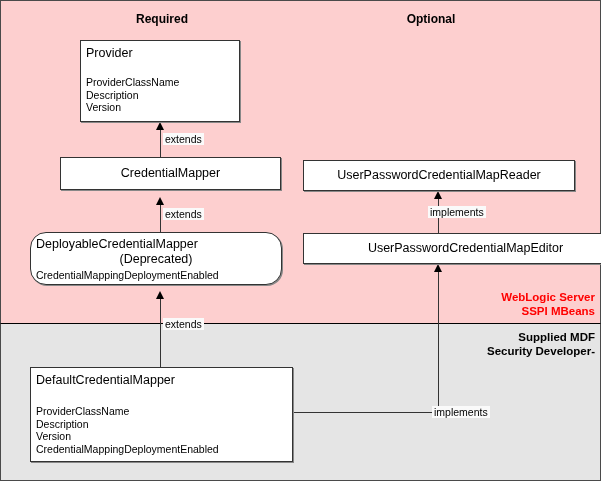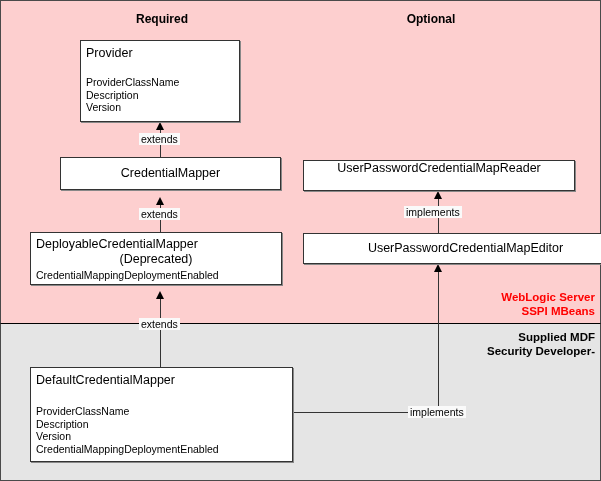"extends" .edge-label { margin-left: none -> 24px }
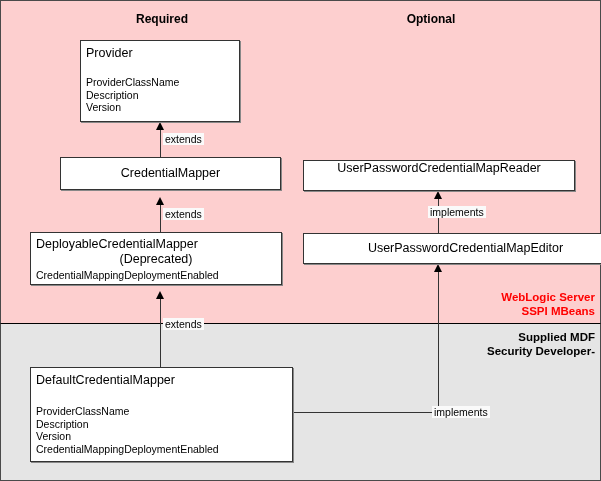"UserPasswordCredentialMapReader" #box-upcmreader .cls-title { padding-top: 0 -> 7px }
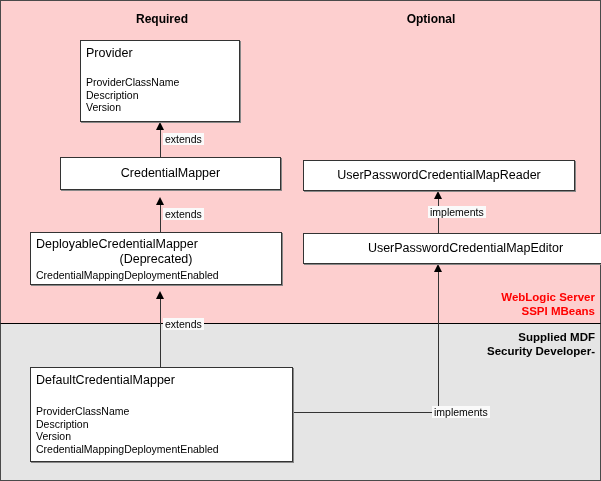"DeployableCredentialMapper" #box-deployable { border-radius: none -> 16px }
